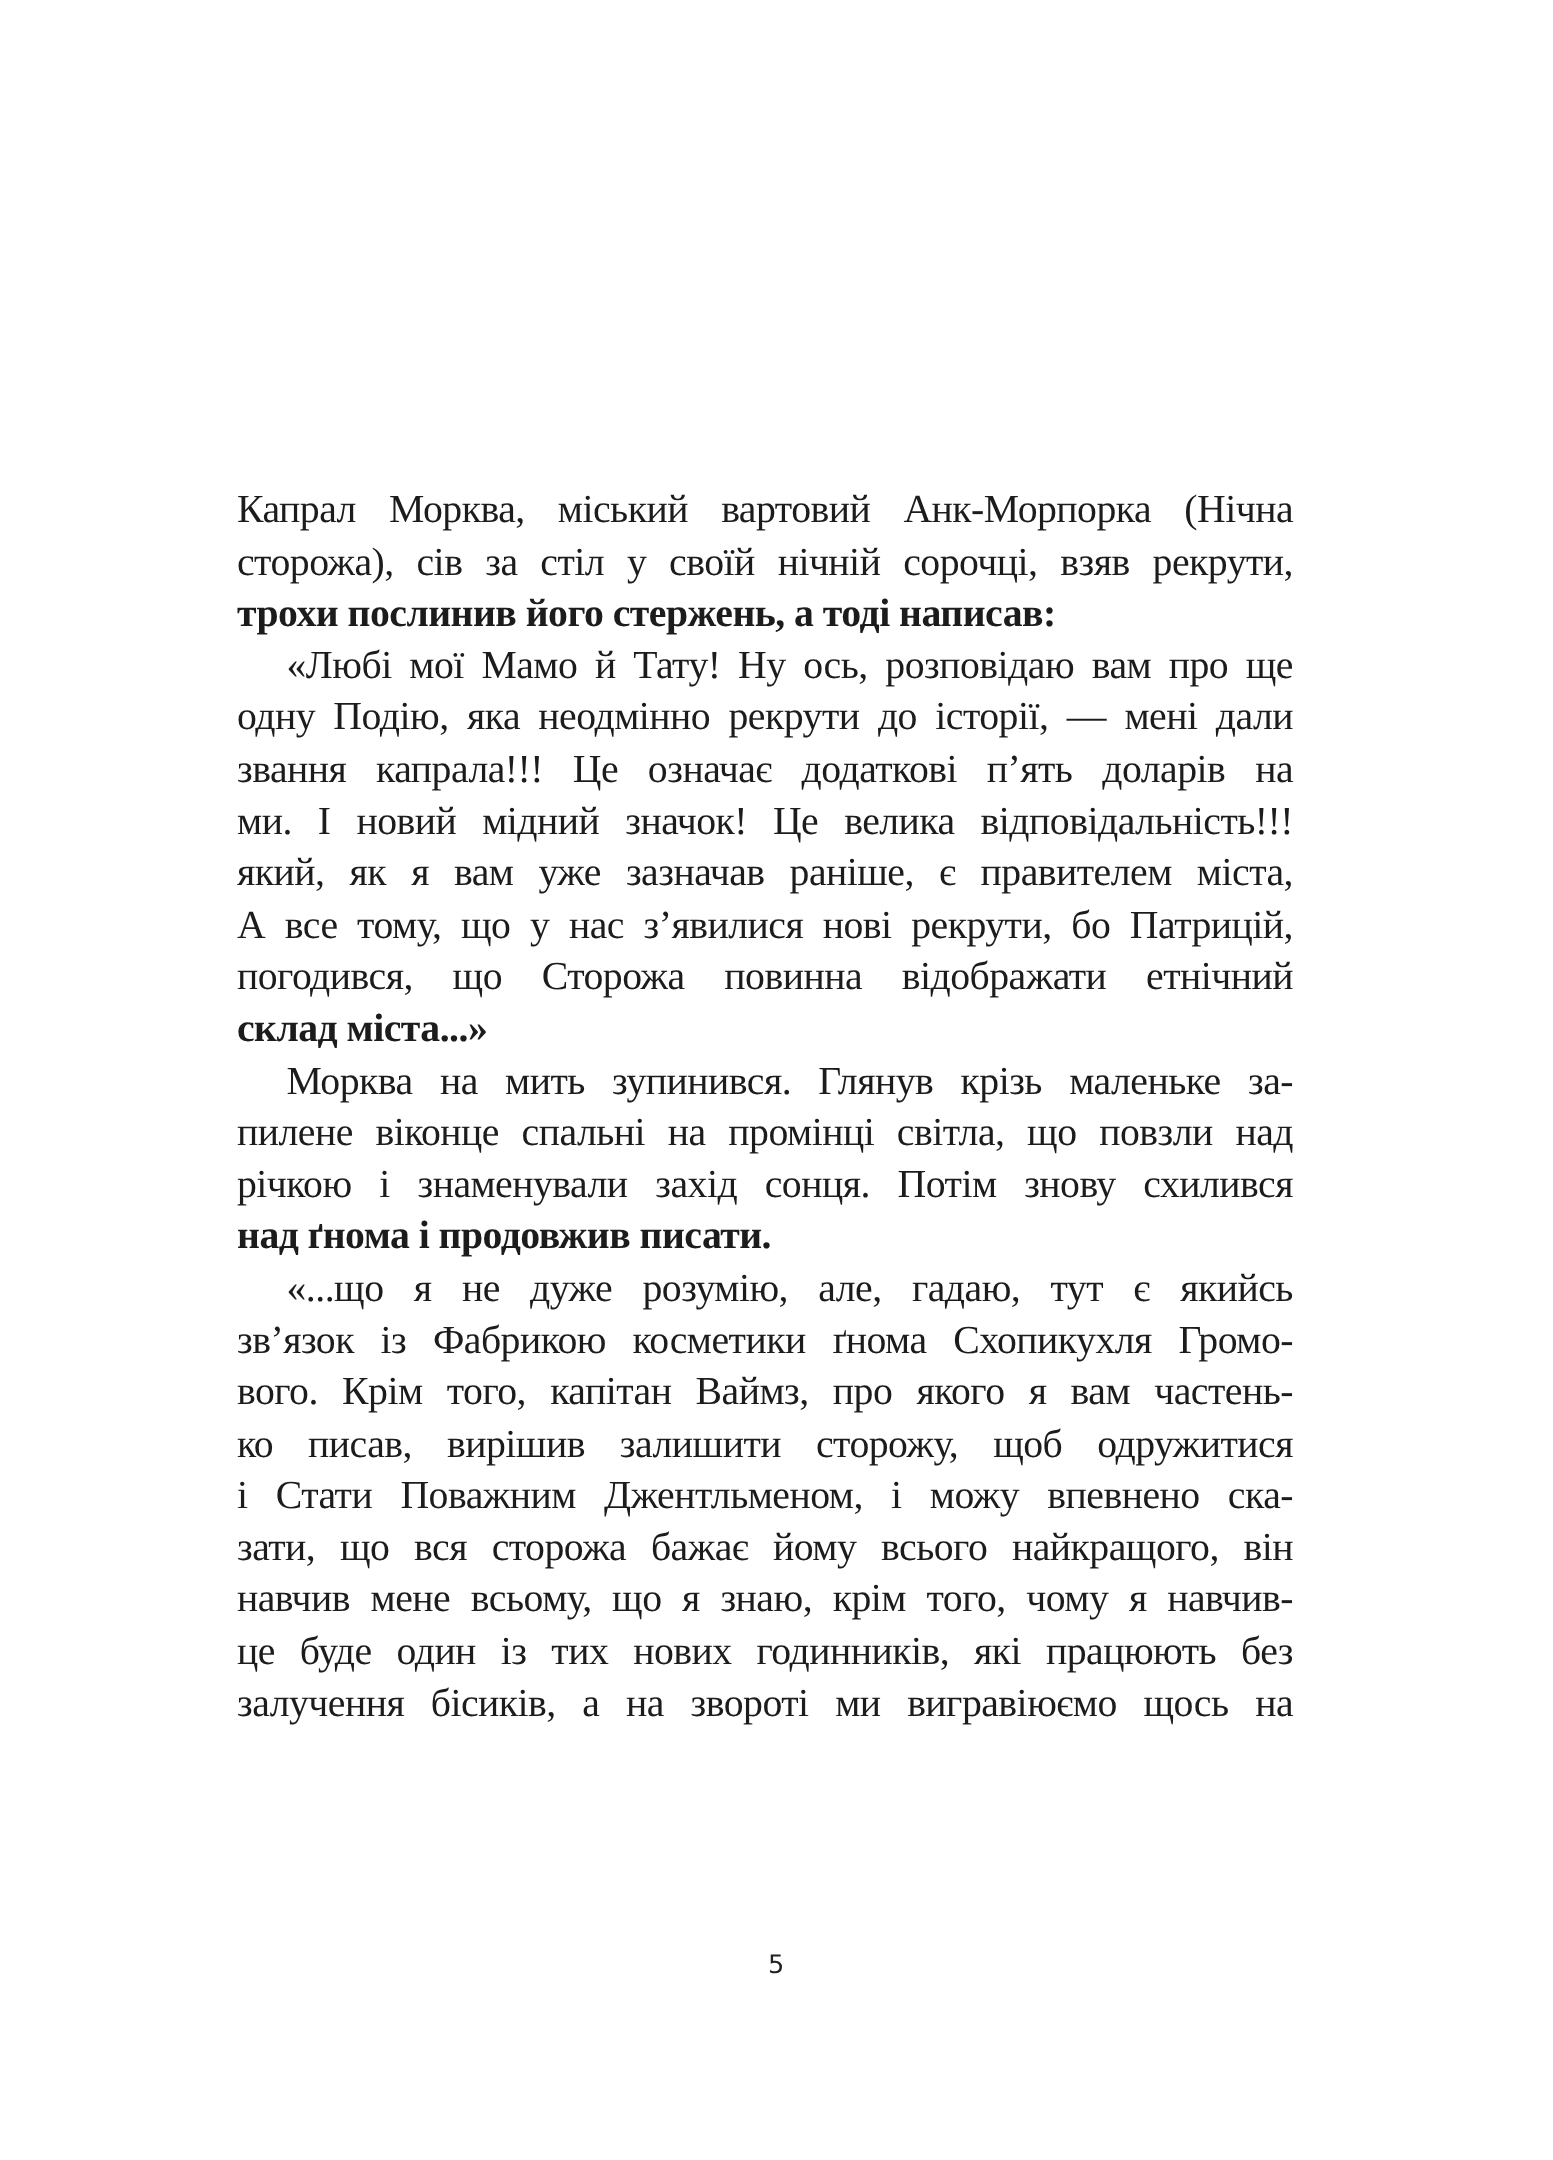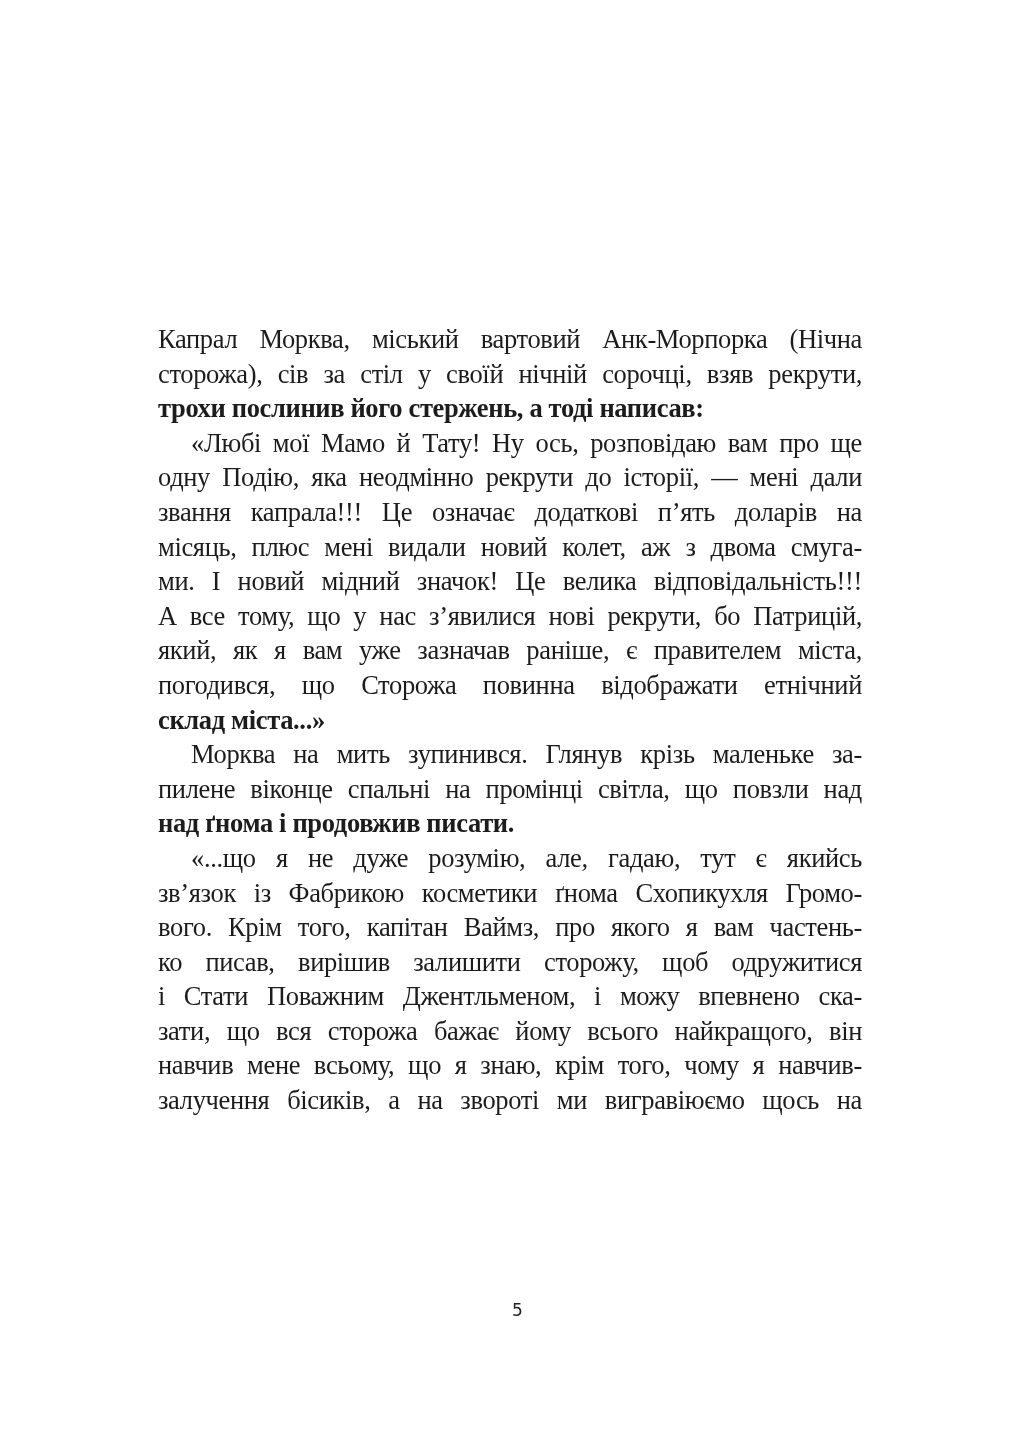"місяць, плюс мені видали новий" span.line { html: <span>місяць, плюс мені видали новий колет, аж з двома смуга-</span> -> none }
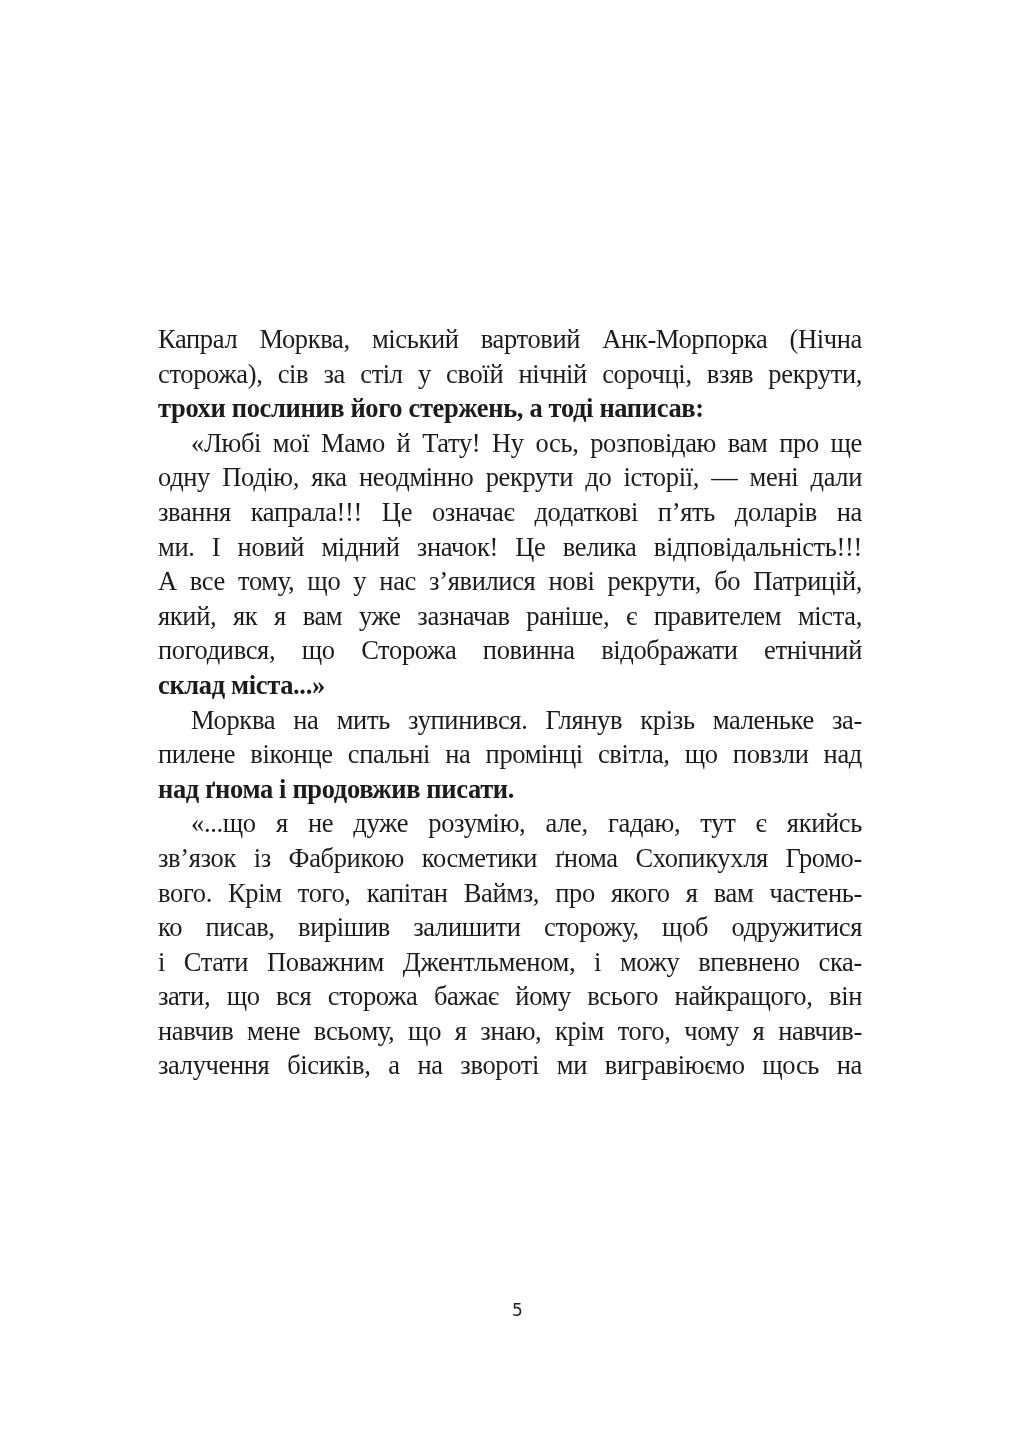"А все тому, що у" span.line { order: before "який, як я вам уже" -> after "який, як я вам уже" }
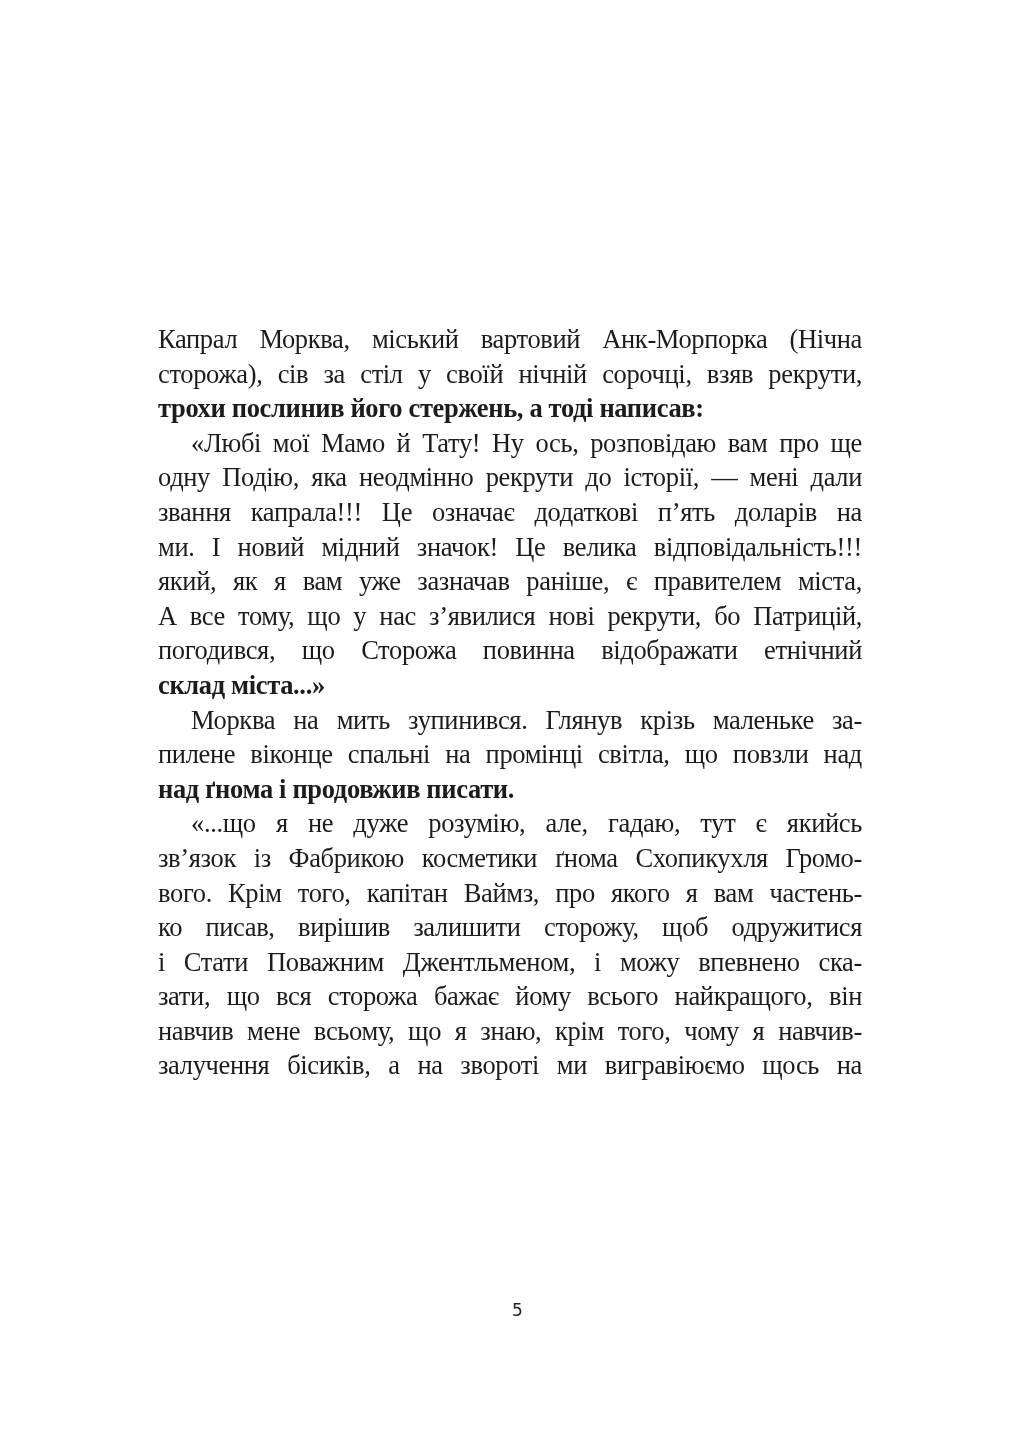"річкою і знаменували захід сонця." span.line { html: none -> <span>річкою і знаменували захід сонця. Потім знову схилився</span> }
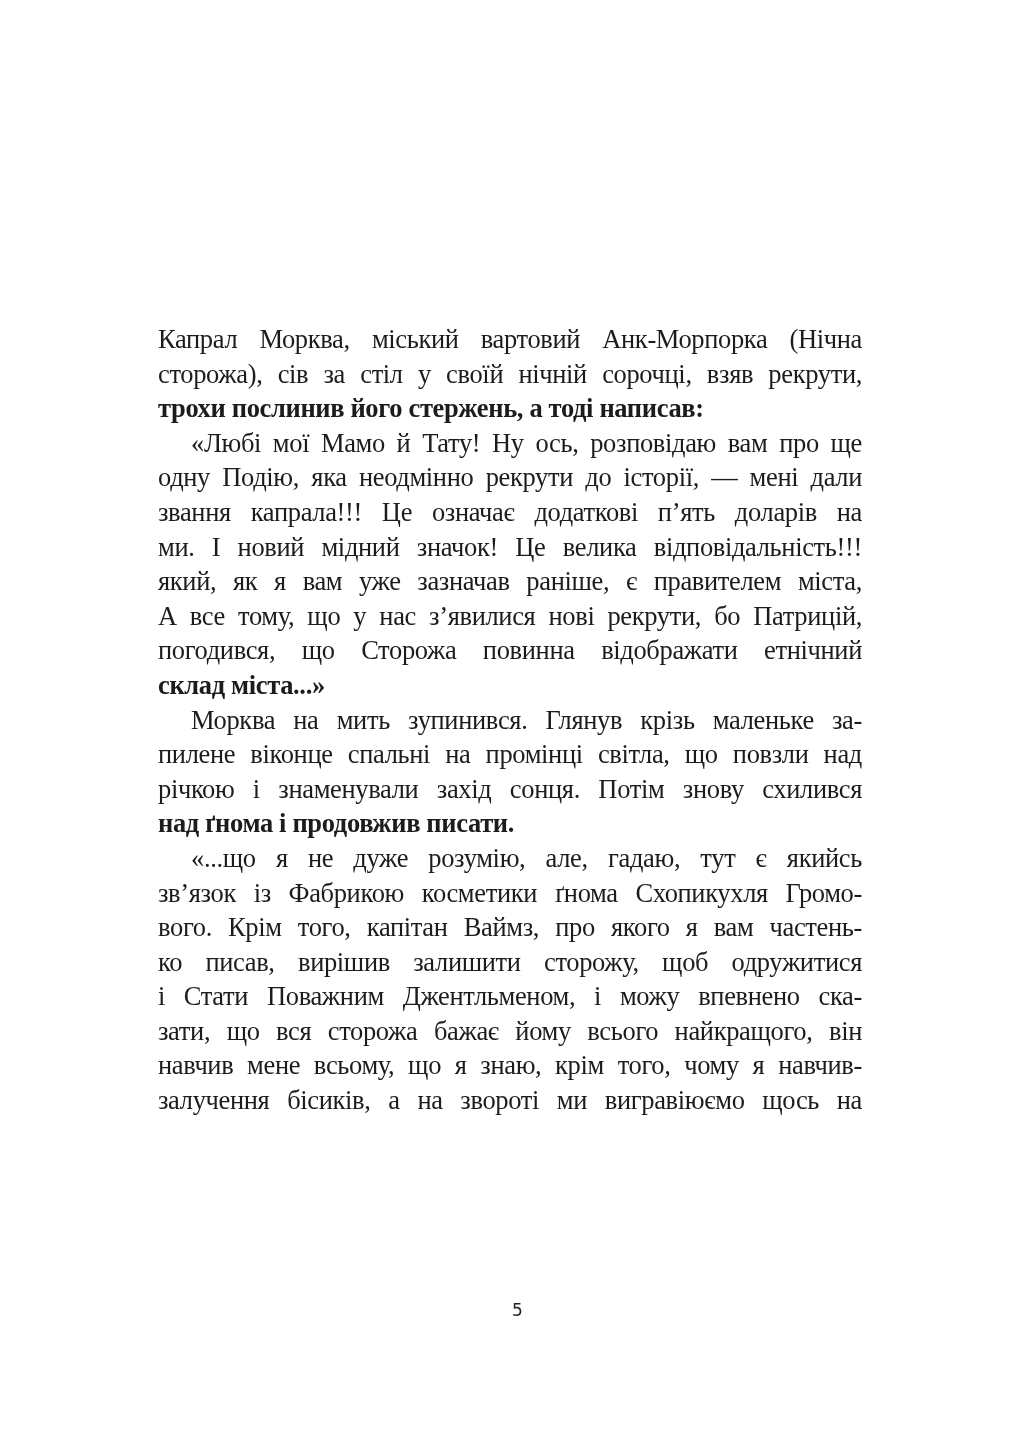"це буде один із тих" span.line { html: none -> <span>це буде один із тих нових годинників, які працюють без</span> }
